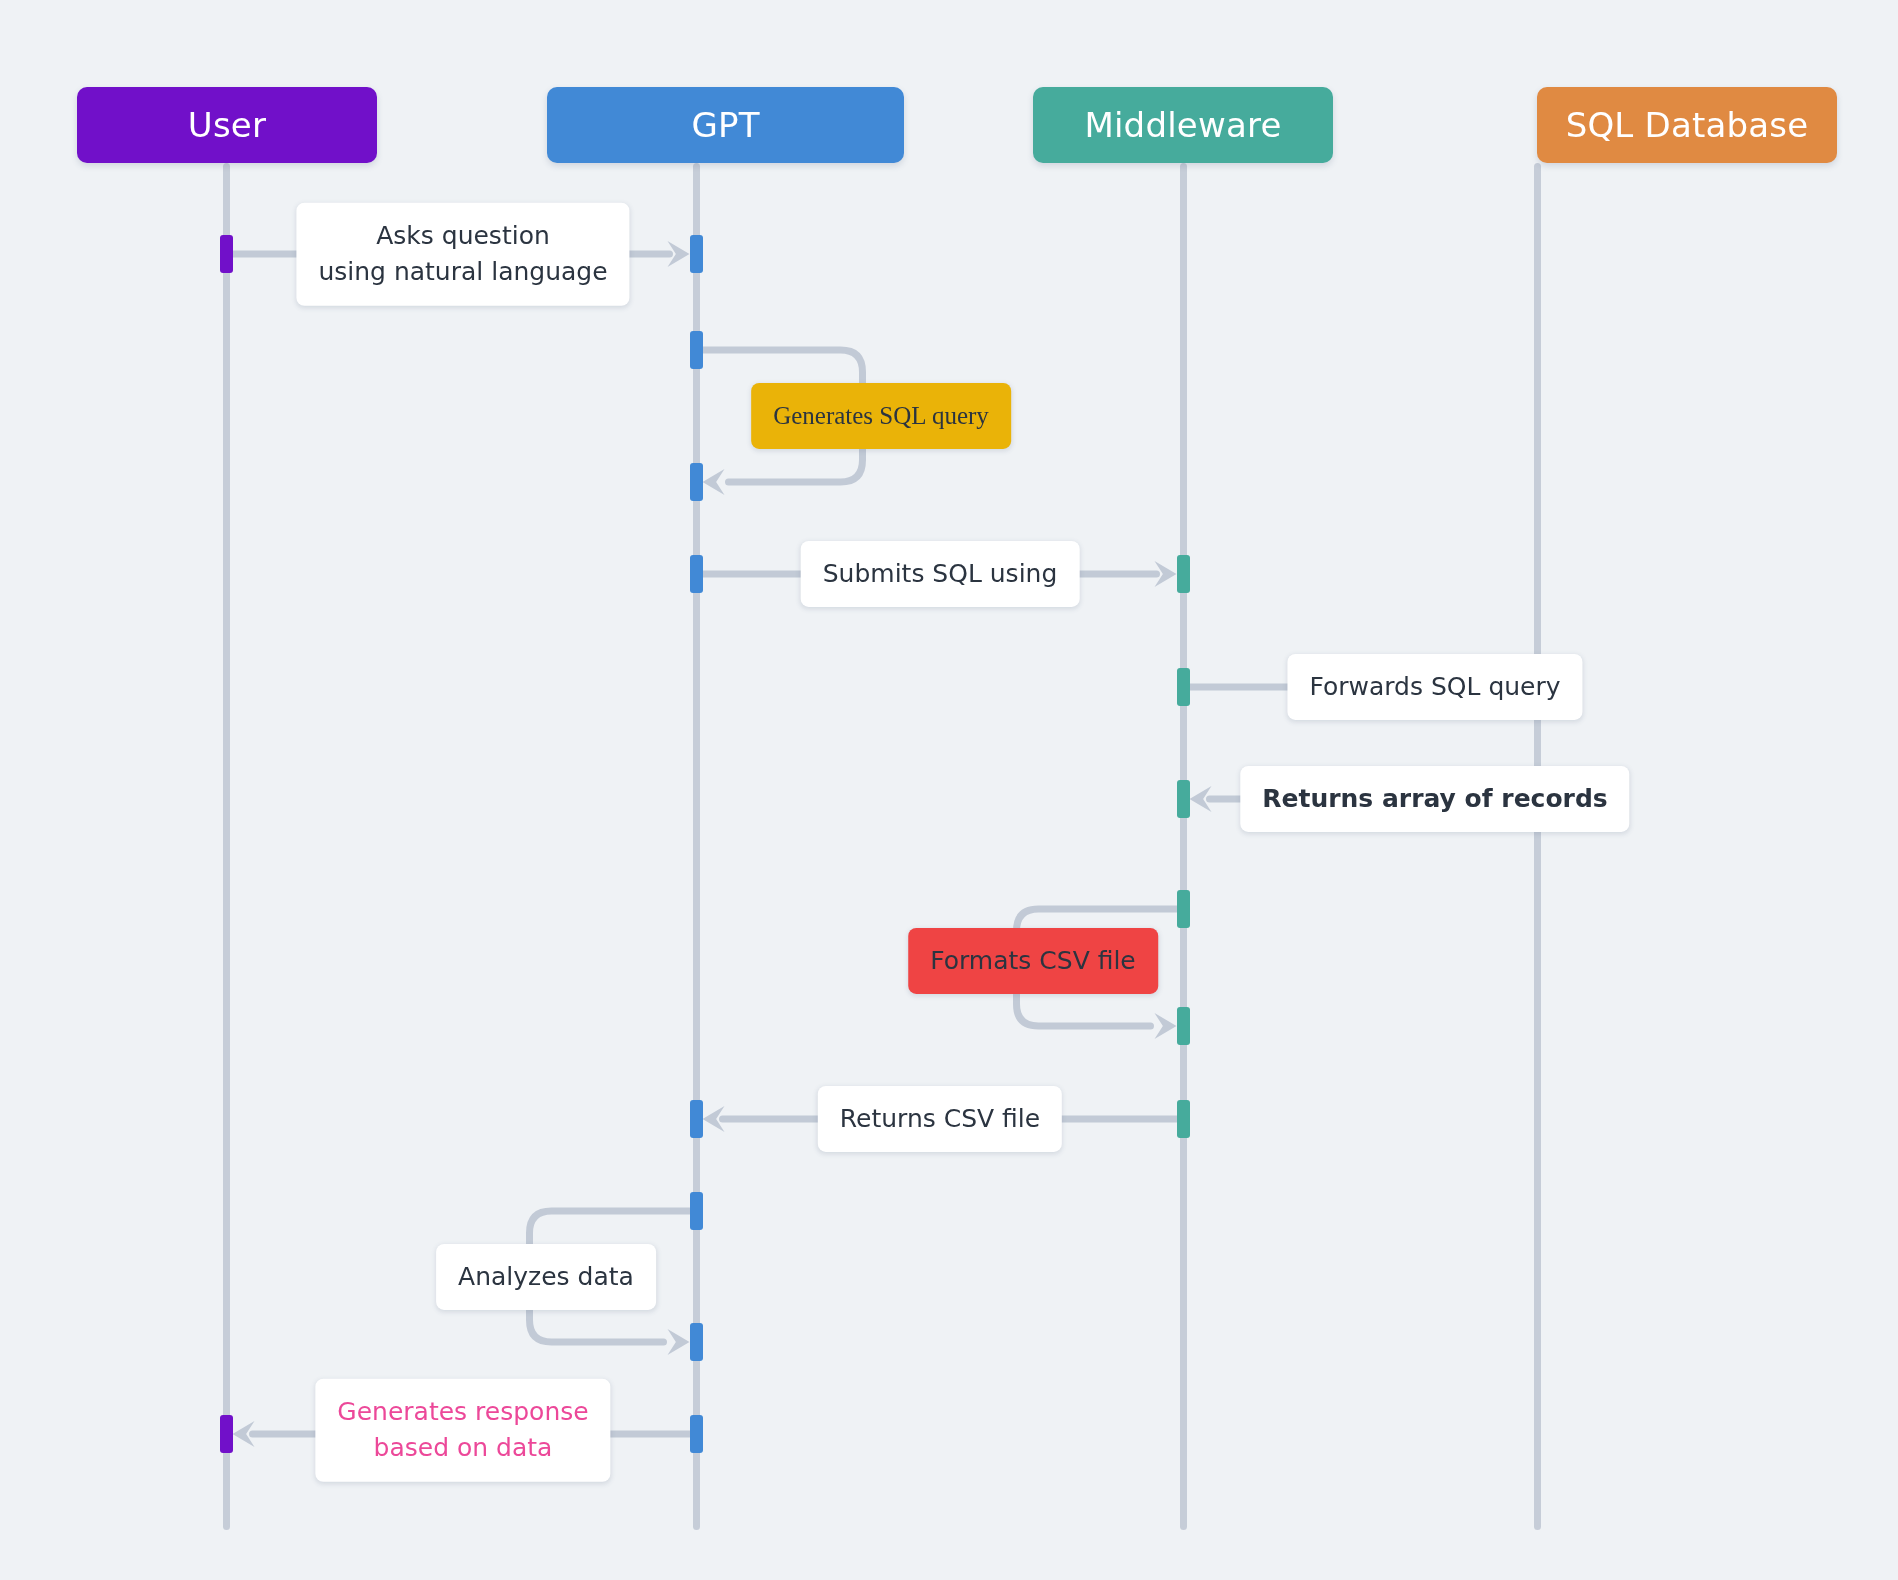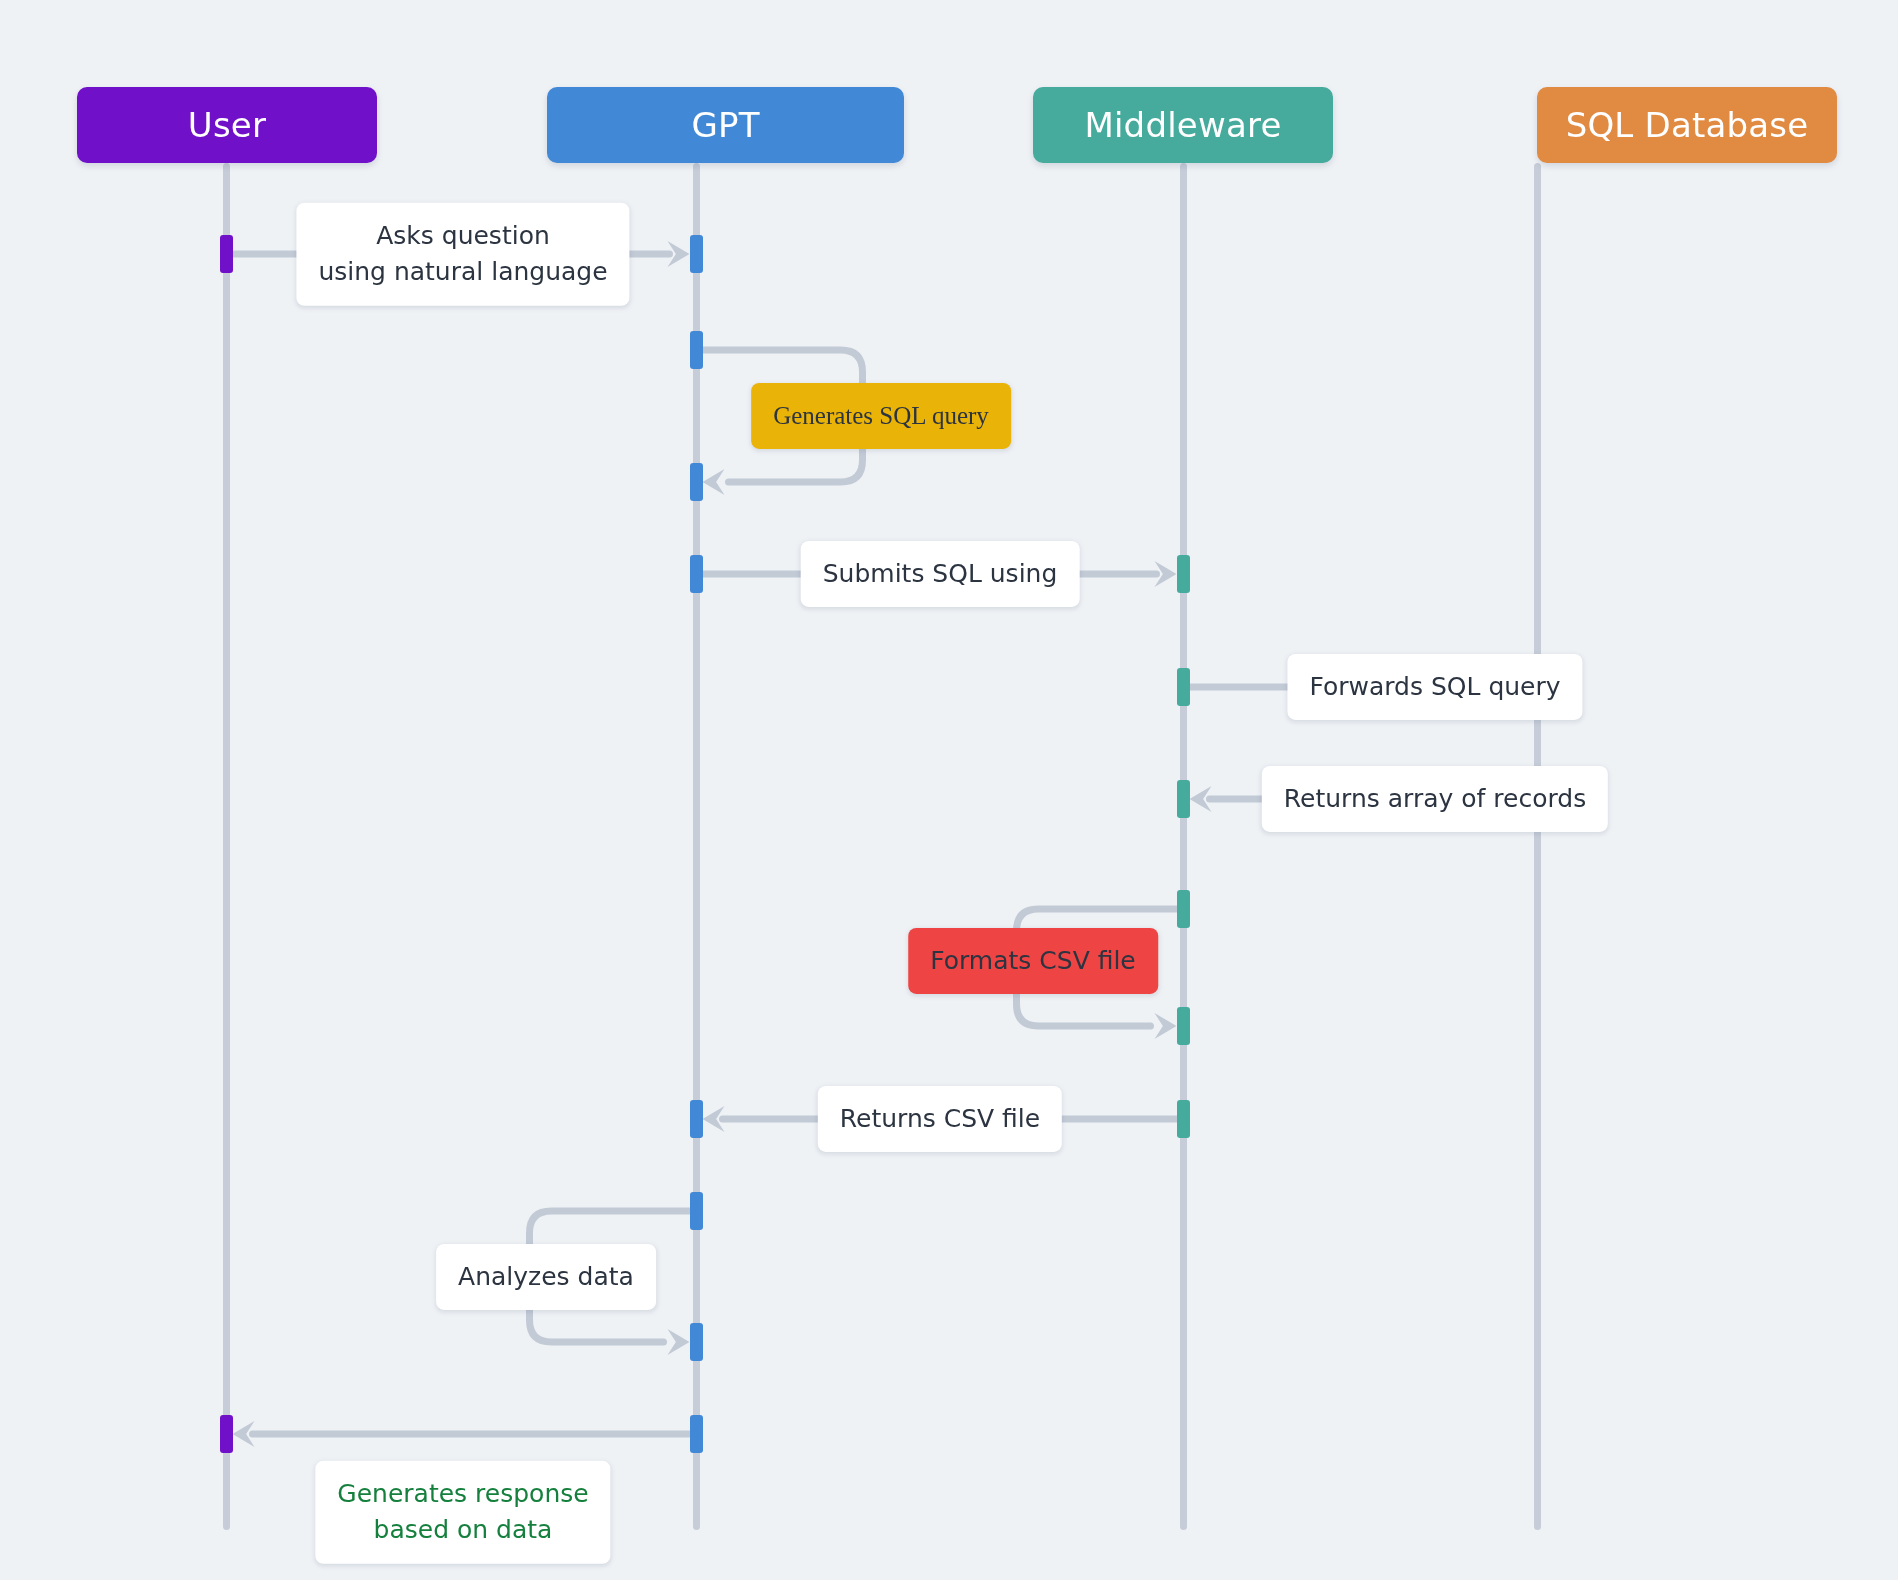"Returns array of records" div.msg-label { font-weight: none -> bold }
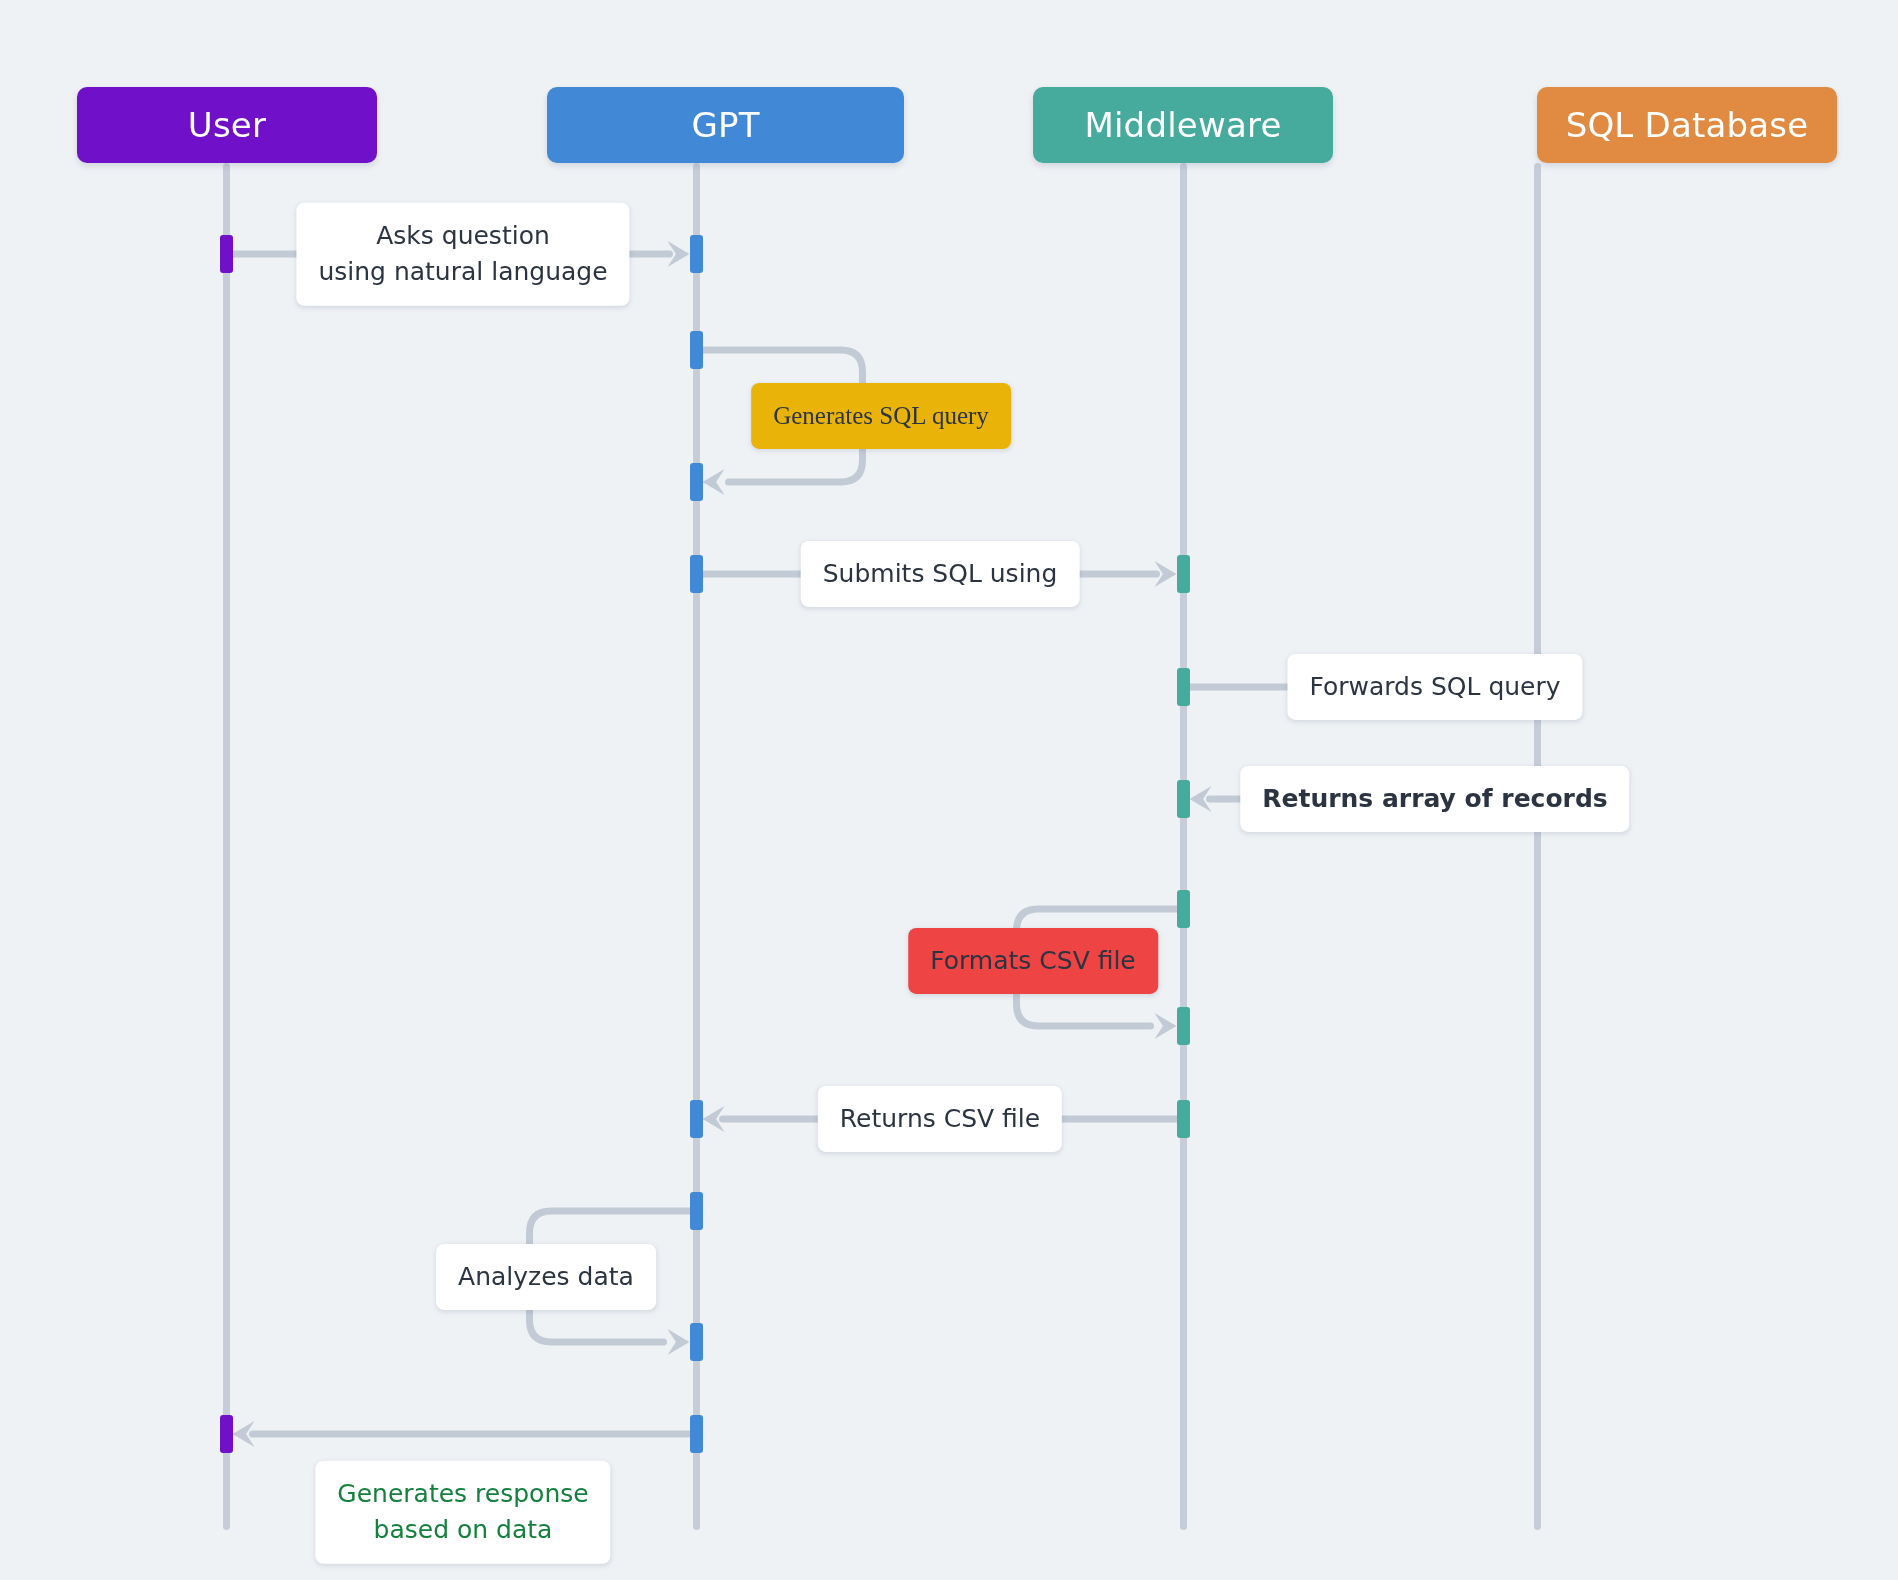"Generates response" div.msg-label { color: #15803d -> #ec4899; top: 1512px -> 1430px }
